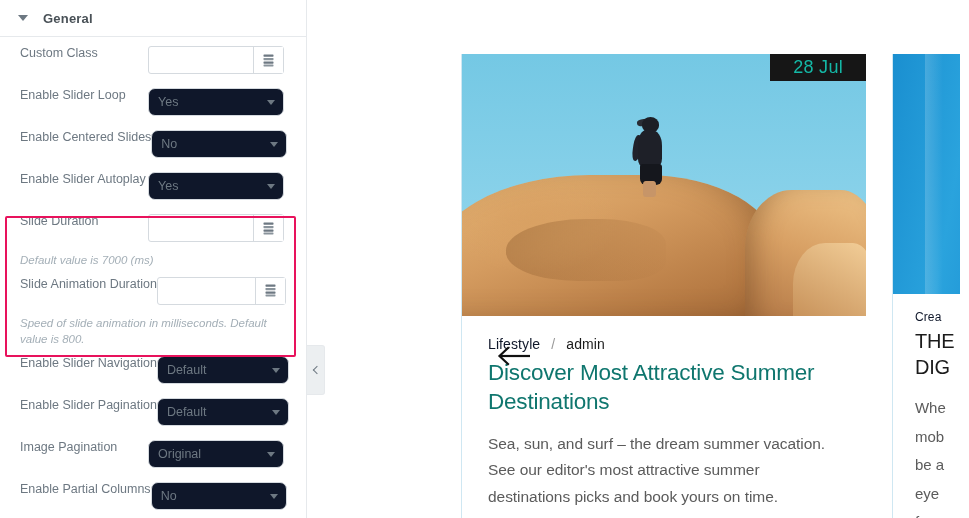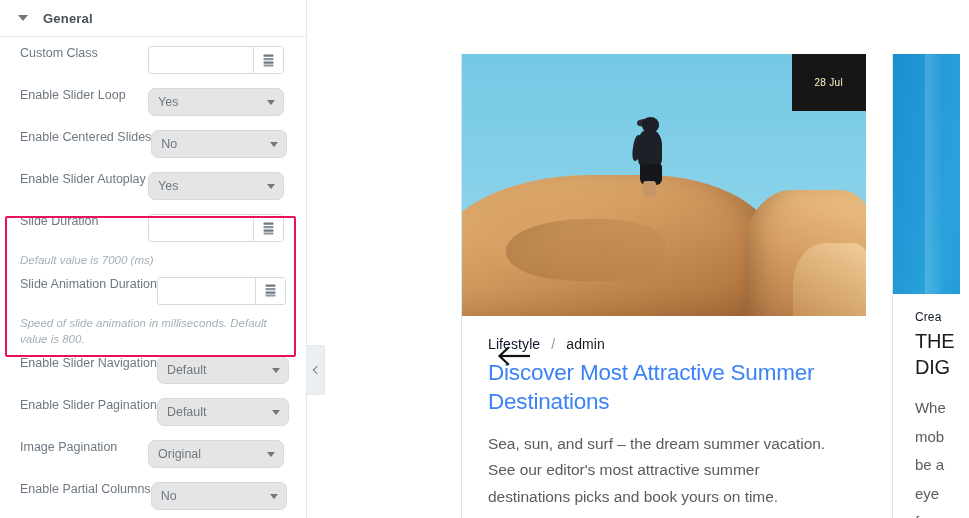"28 Jul" .date-badge { color: #fef9c3 -> #14b8a6; font-size: 10px -> 18px; padding: 23px 23px -> 3px 23px }
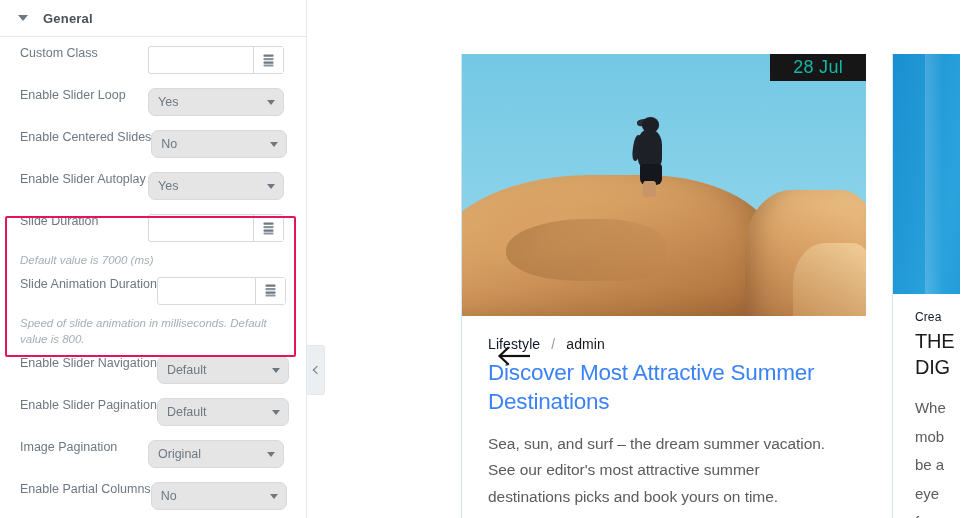"Yes" .sel { background: #e5e5e5 -> #0f172a }
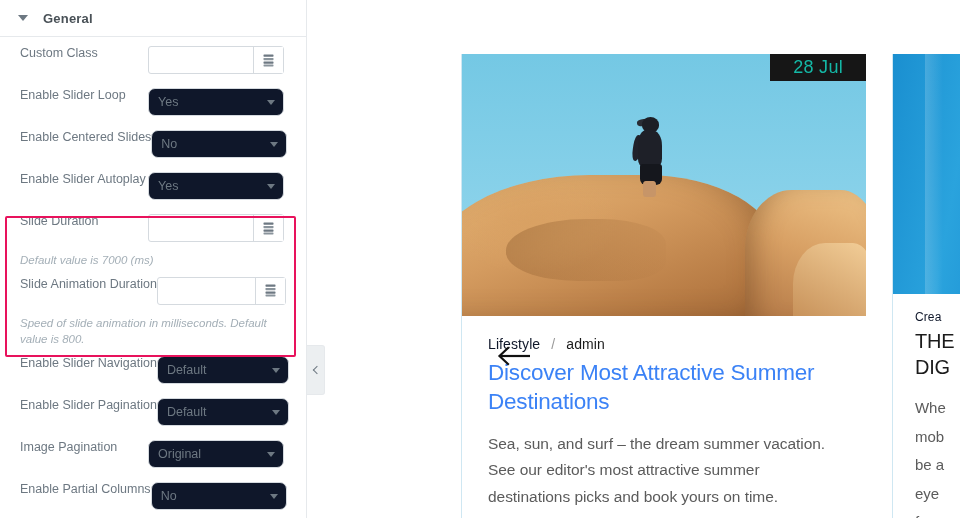"Discover Most Attractive Summer" .card-title { color: #3b82f6 -> #0f766e }
